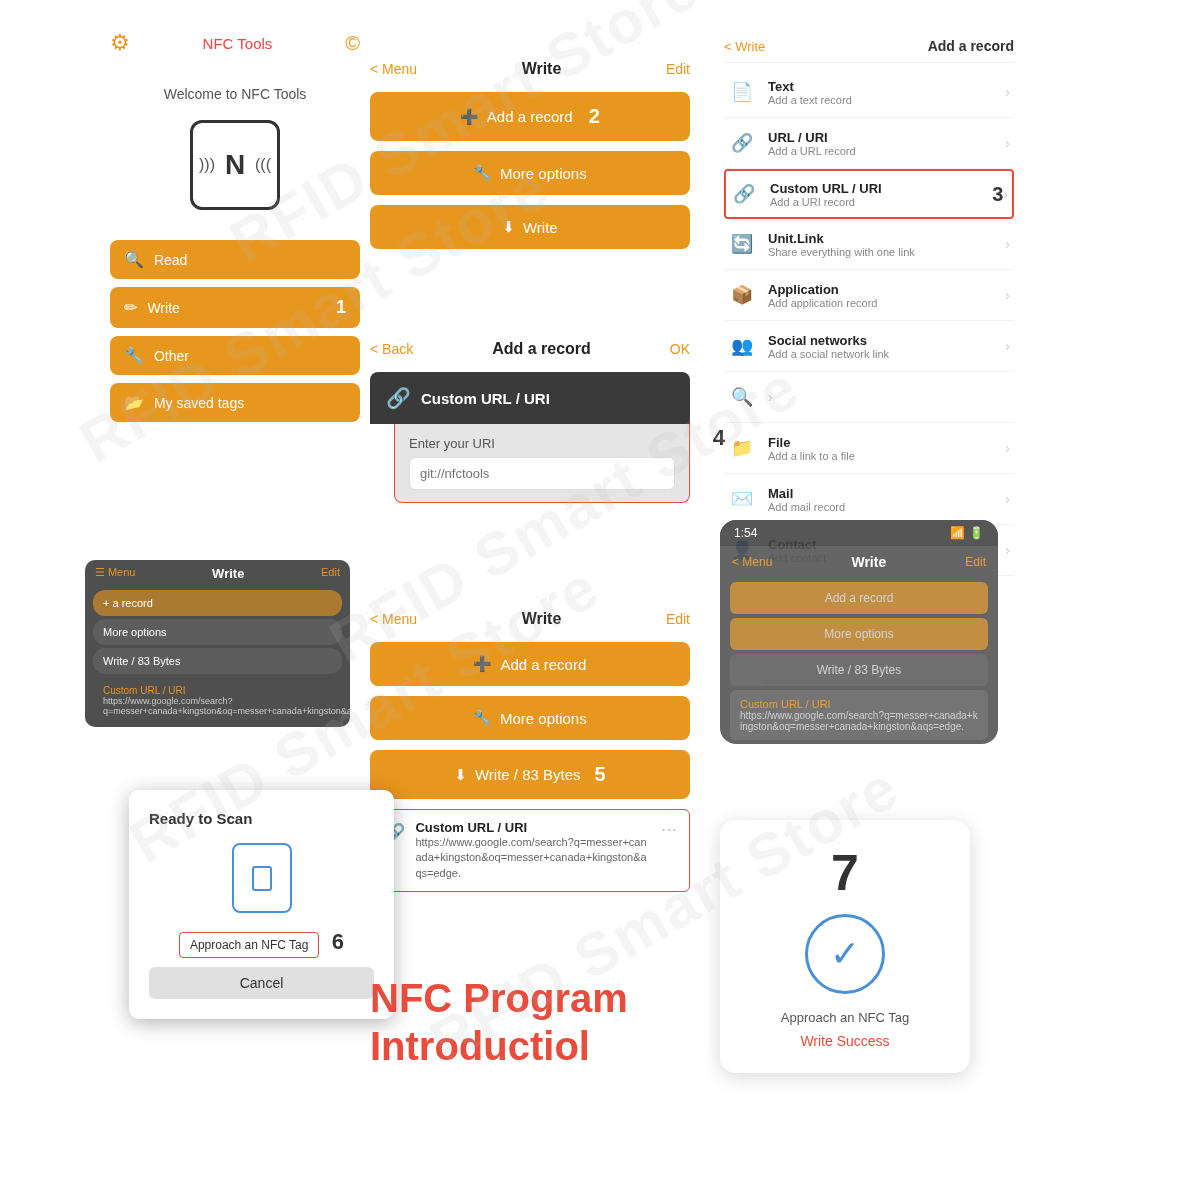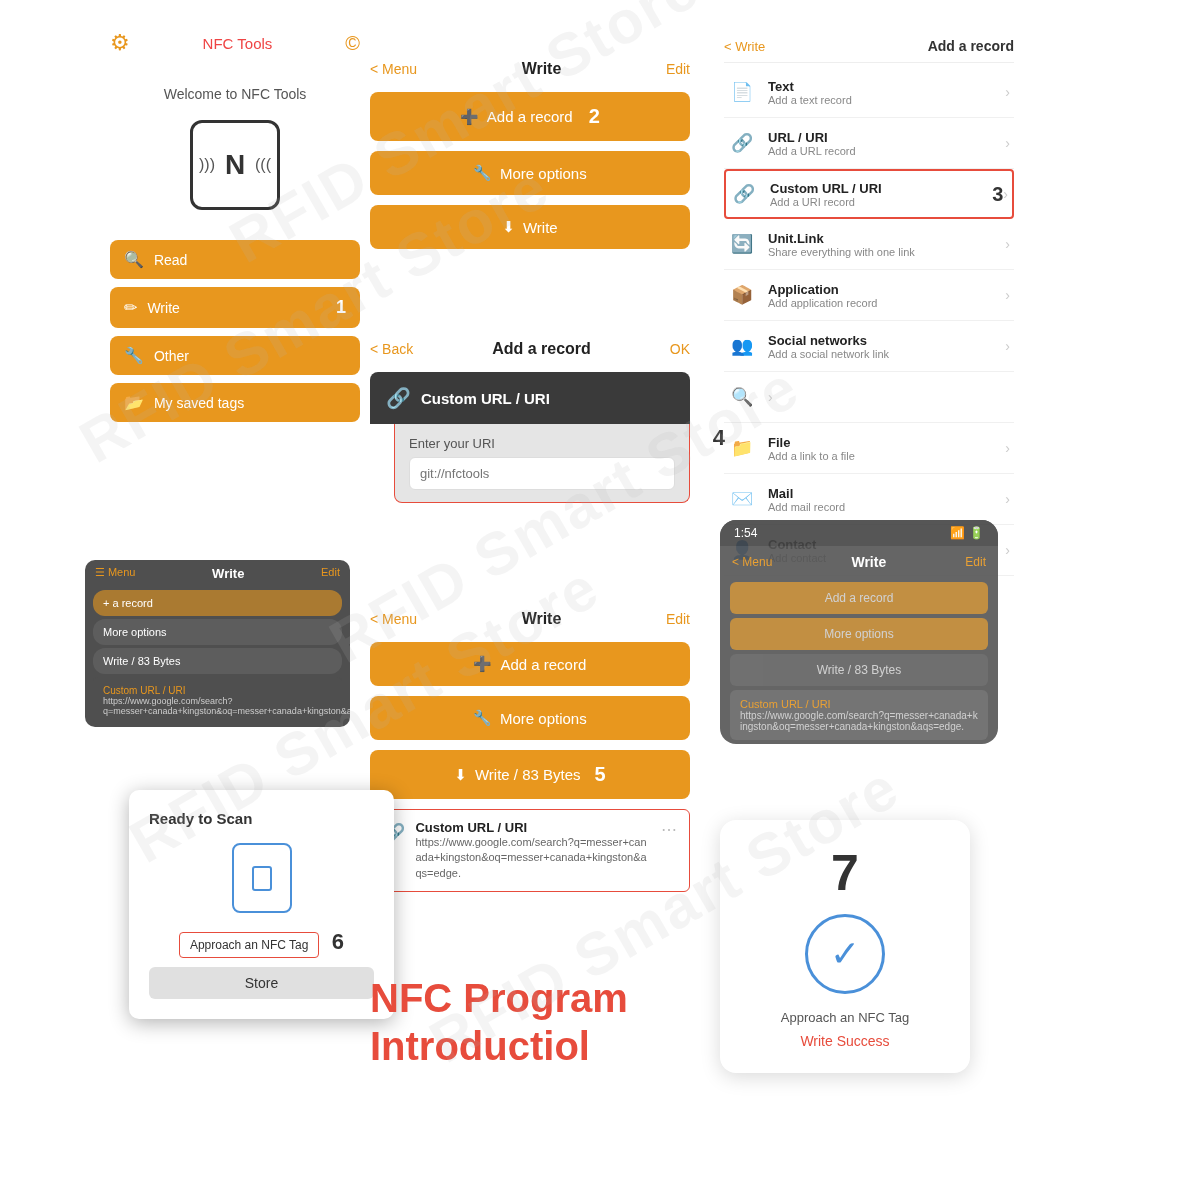"Store" div { text: Store -> Cancel }
